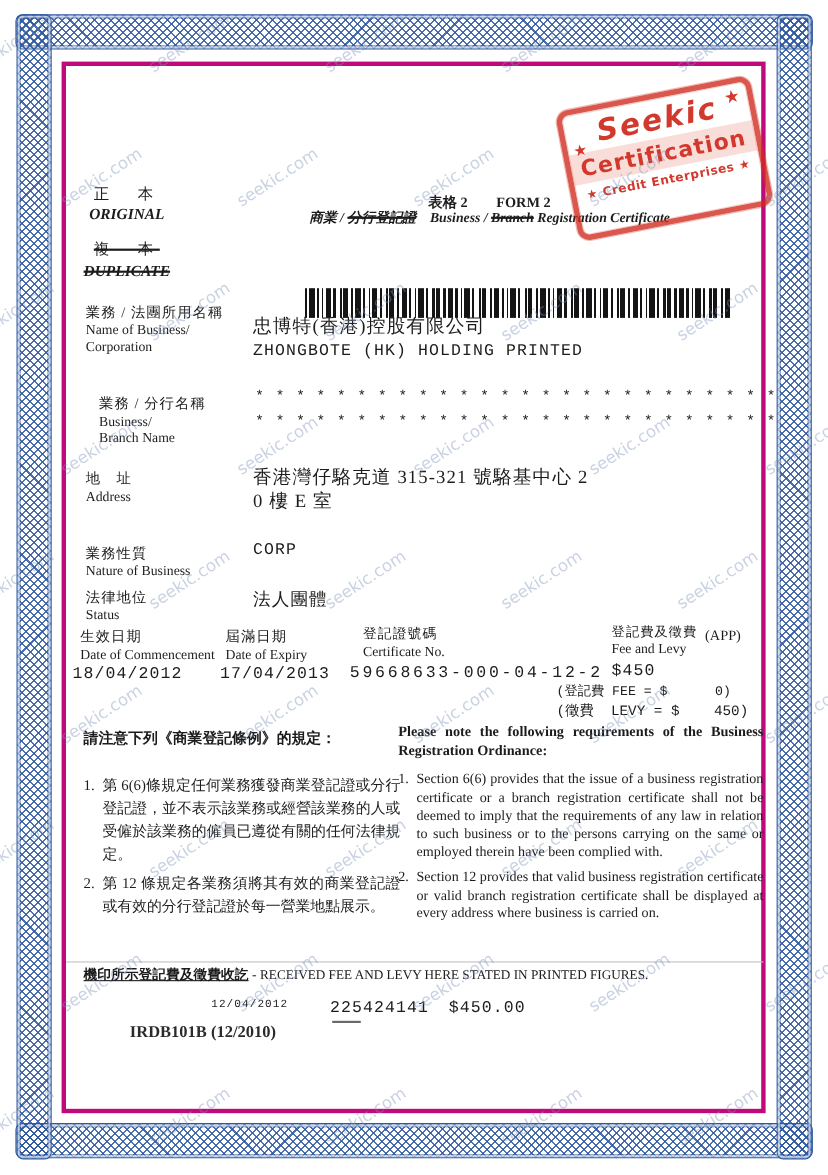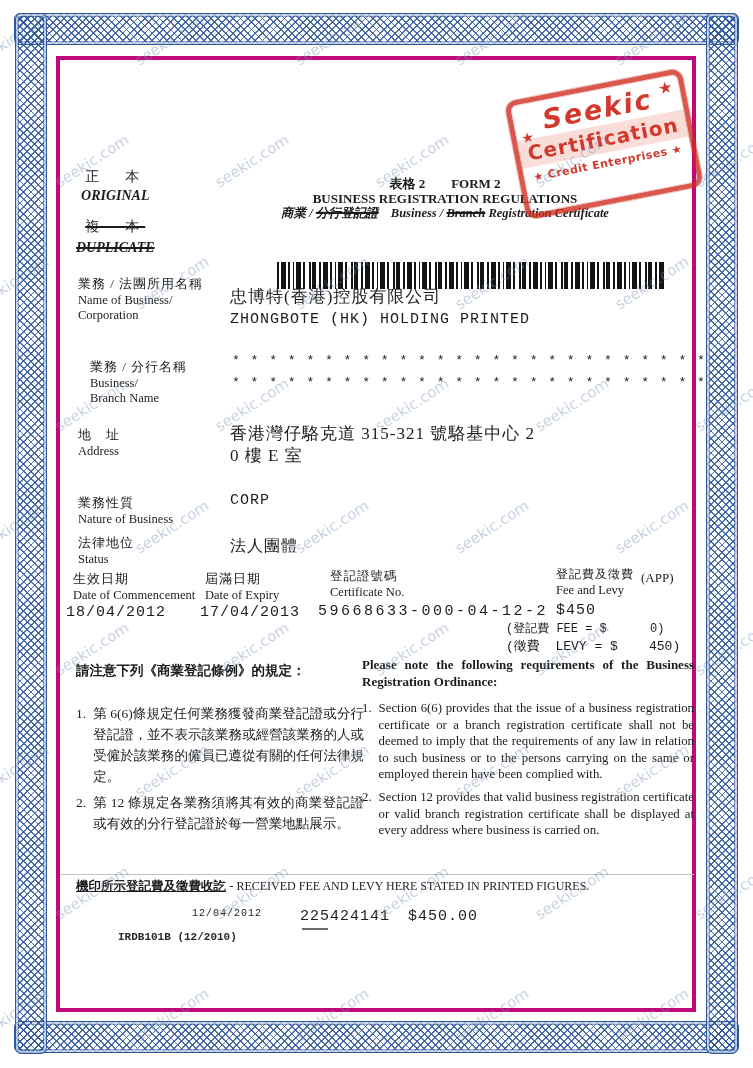"BUSINESS REGISTRATION REGULATIONS" div.b { html: <div>BUSINESS REGISTRATION REGULATIONS</div> -> none }
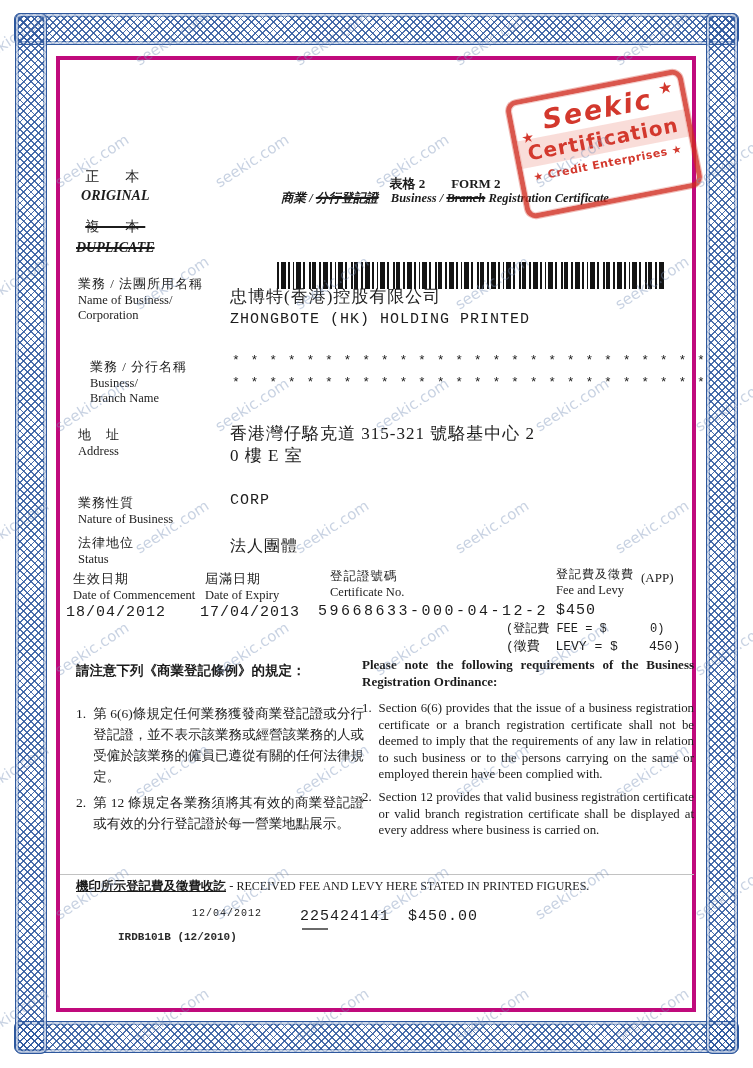"IRDB101B (12/2010)" div.abs { font-family: Liberation Mono, monospace -> Liberation Serif, serif; font-size: 11px -> 15px }
